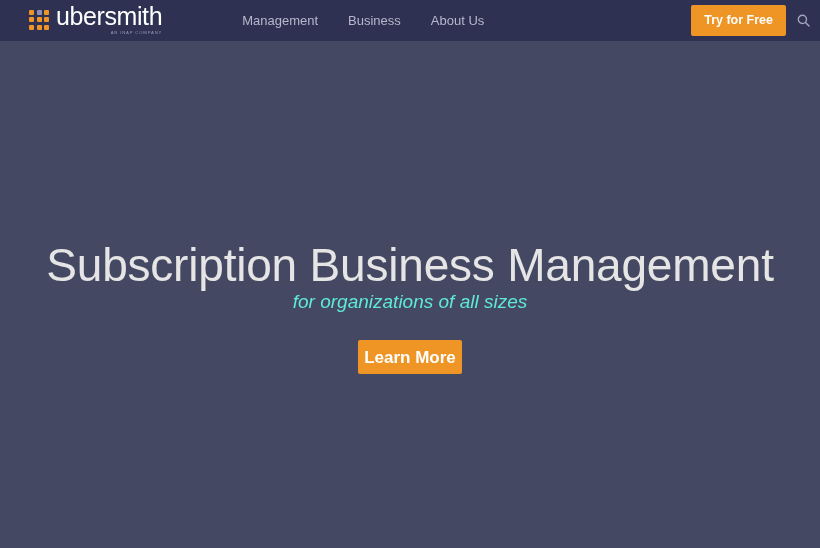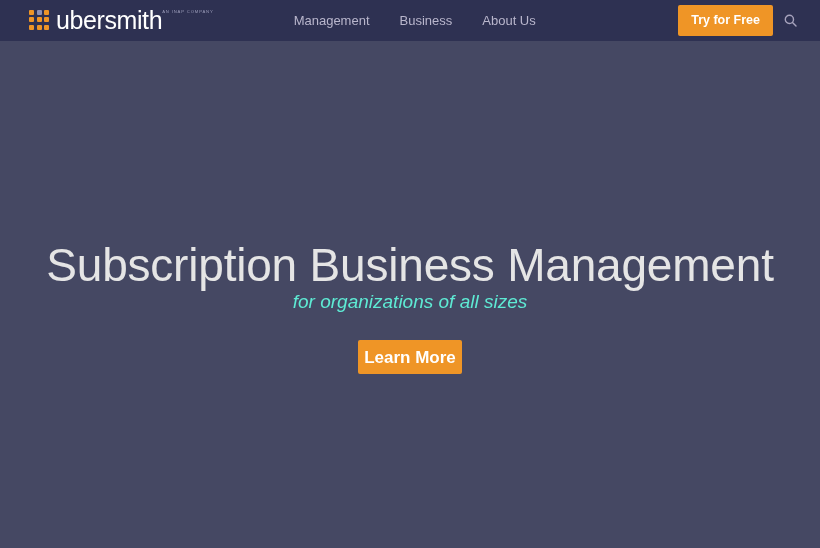"ubersmith" .logo-text-wrap { flex-direction: row -> column }
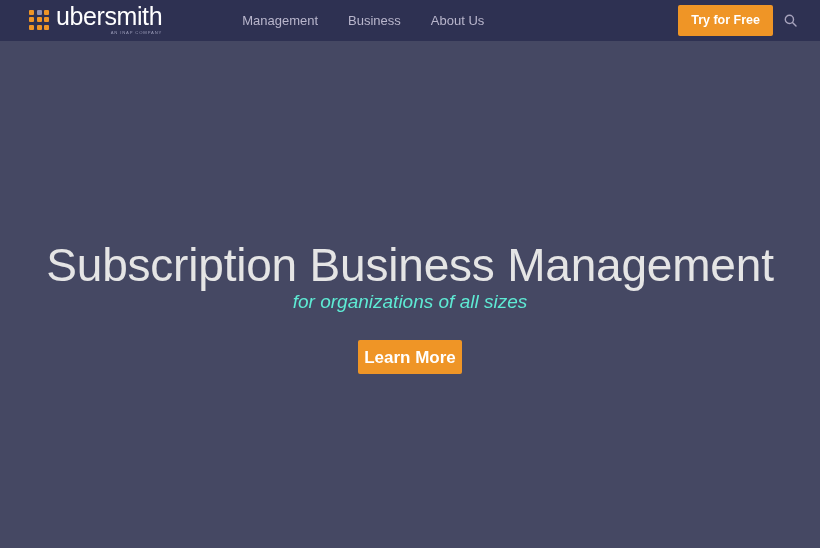"Try for Free" .header-right { right: 13px -> 0 }
